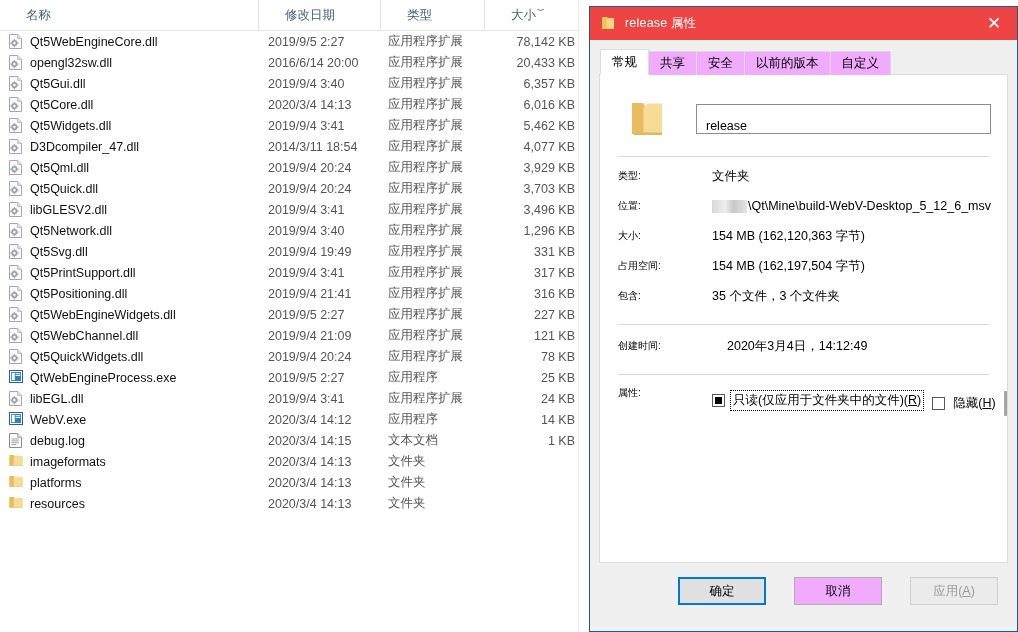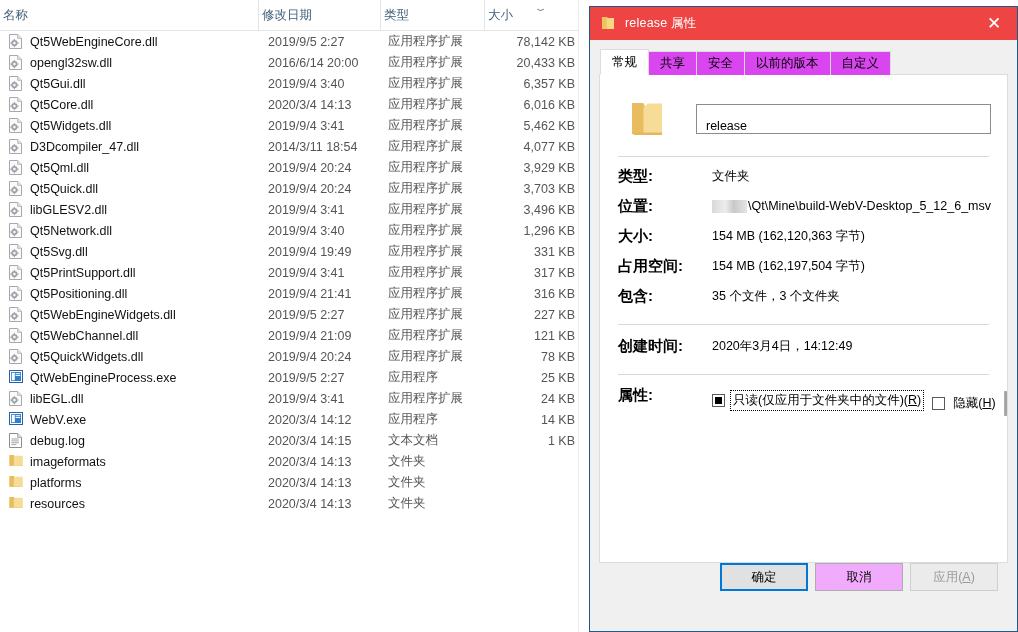"名称" .col-head { padding-left: 3px -> 26px }
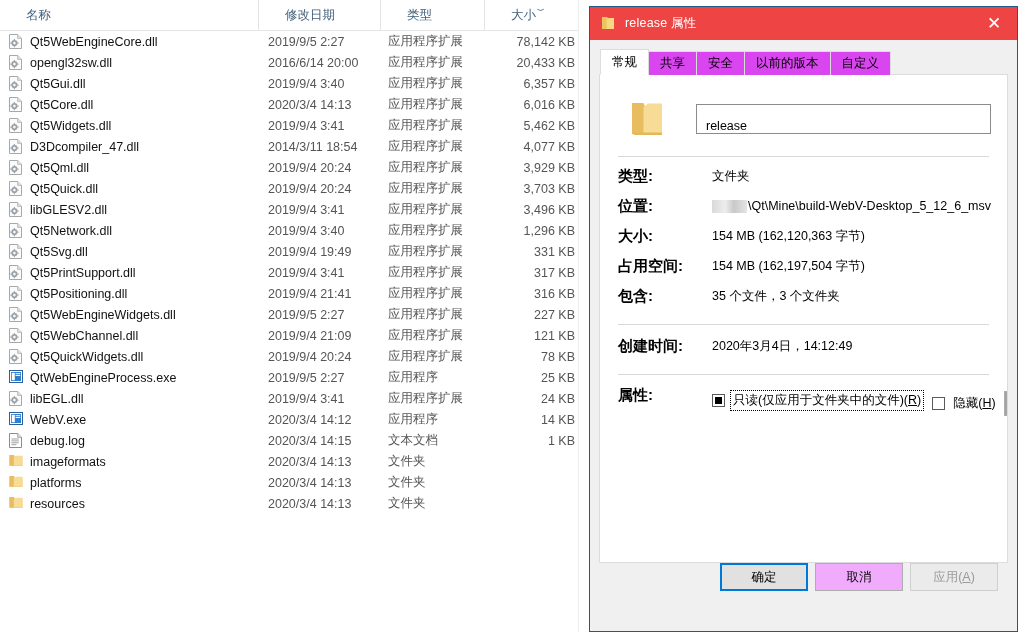"共享" .tab { background: #d946ef -> #f0abfc }
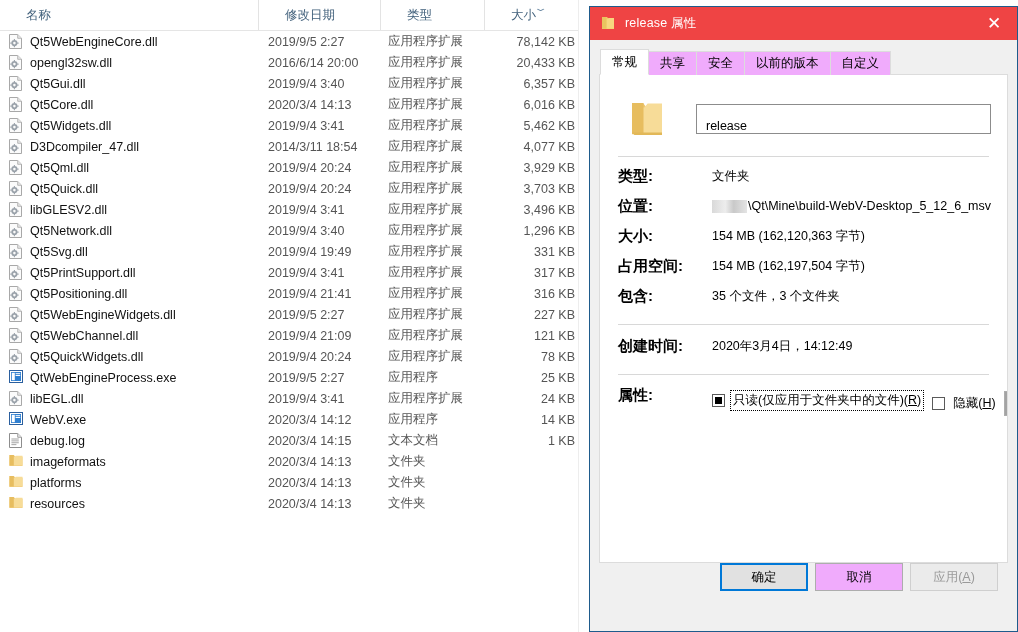"类型:" .prop-label { font-size: 15px -> 10px; font-weight: bold -> none }
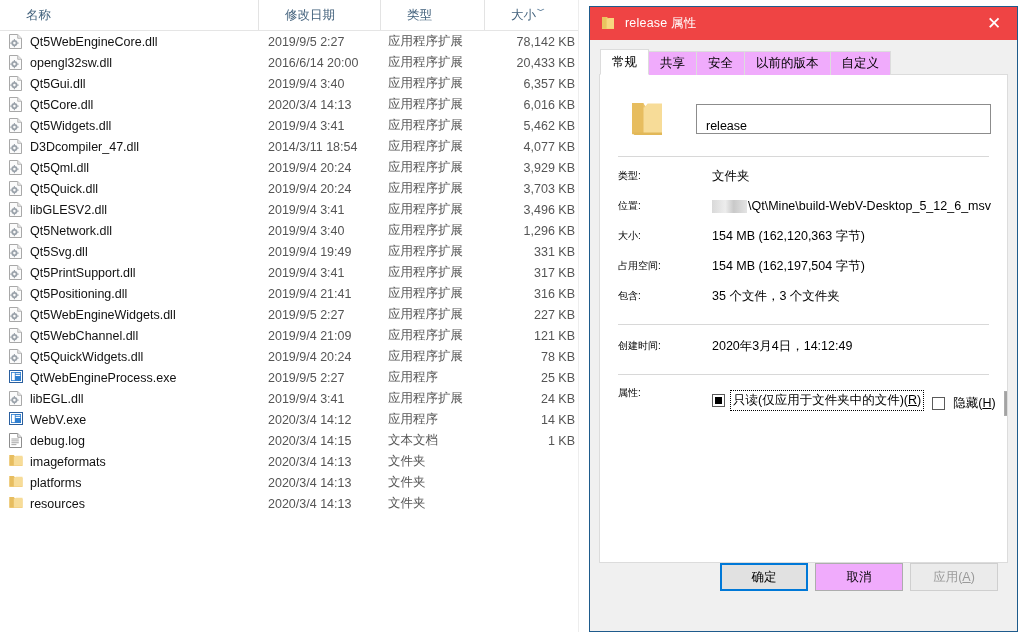"创建时间:" div.prop-row { gap: none -> 15px }
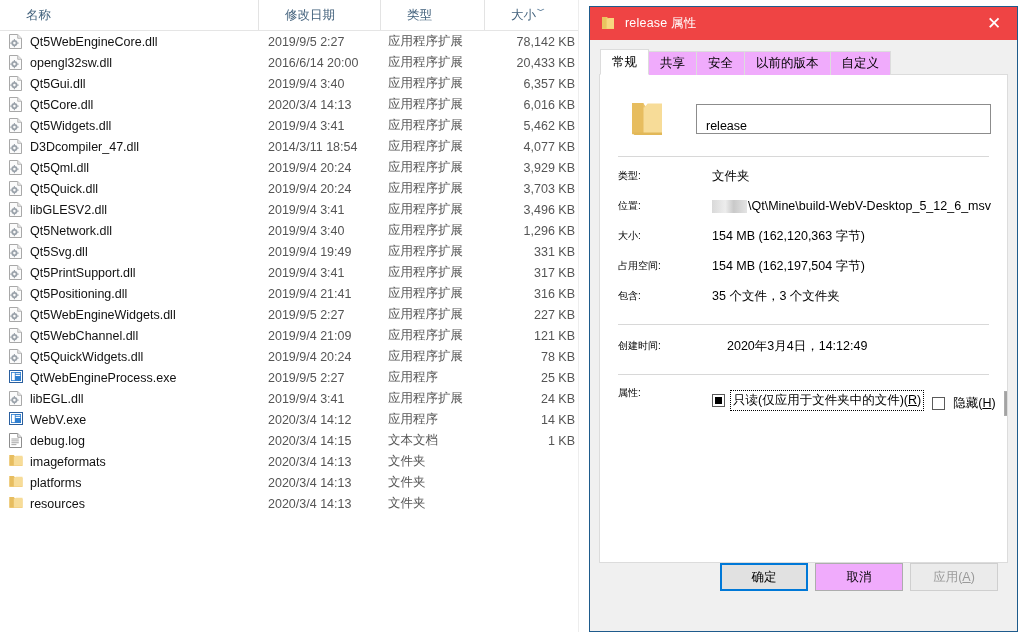"确定" #dialog-footer { align-items: none -> center; gap: 7px -> 28px }
